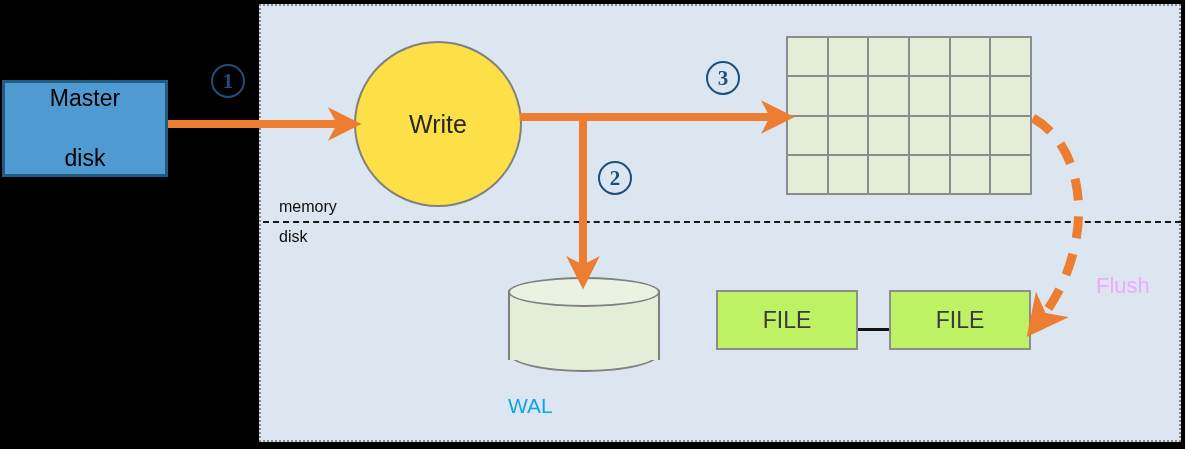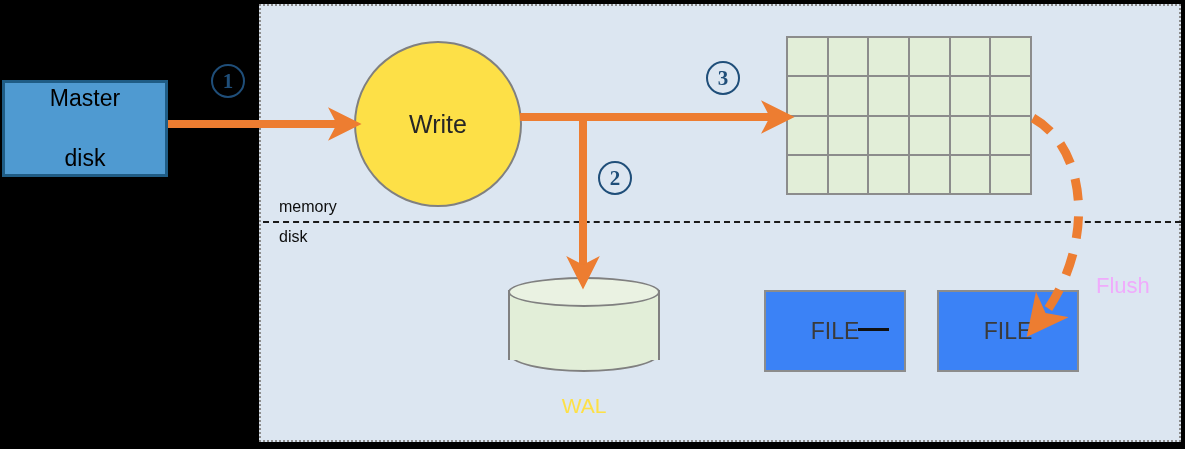"FILE" .file-box { background: #3b82f6 -> #bef264; height: 82px -> 60px; margin-left: 48px -> none }
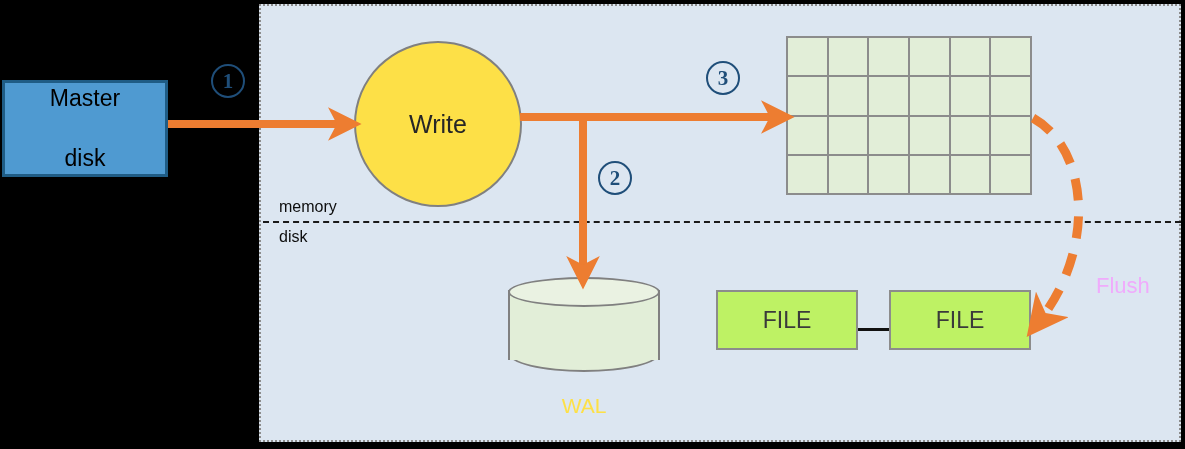"WAL" #wal-label { color: #fde047 -> #0ea5e9; text-align: center -> left }
